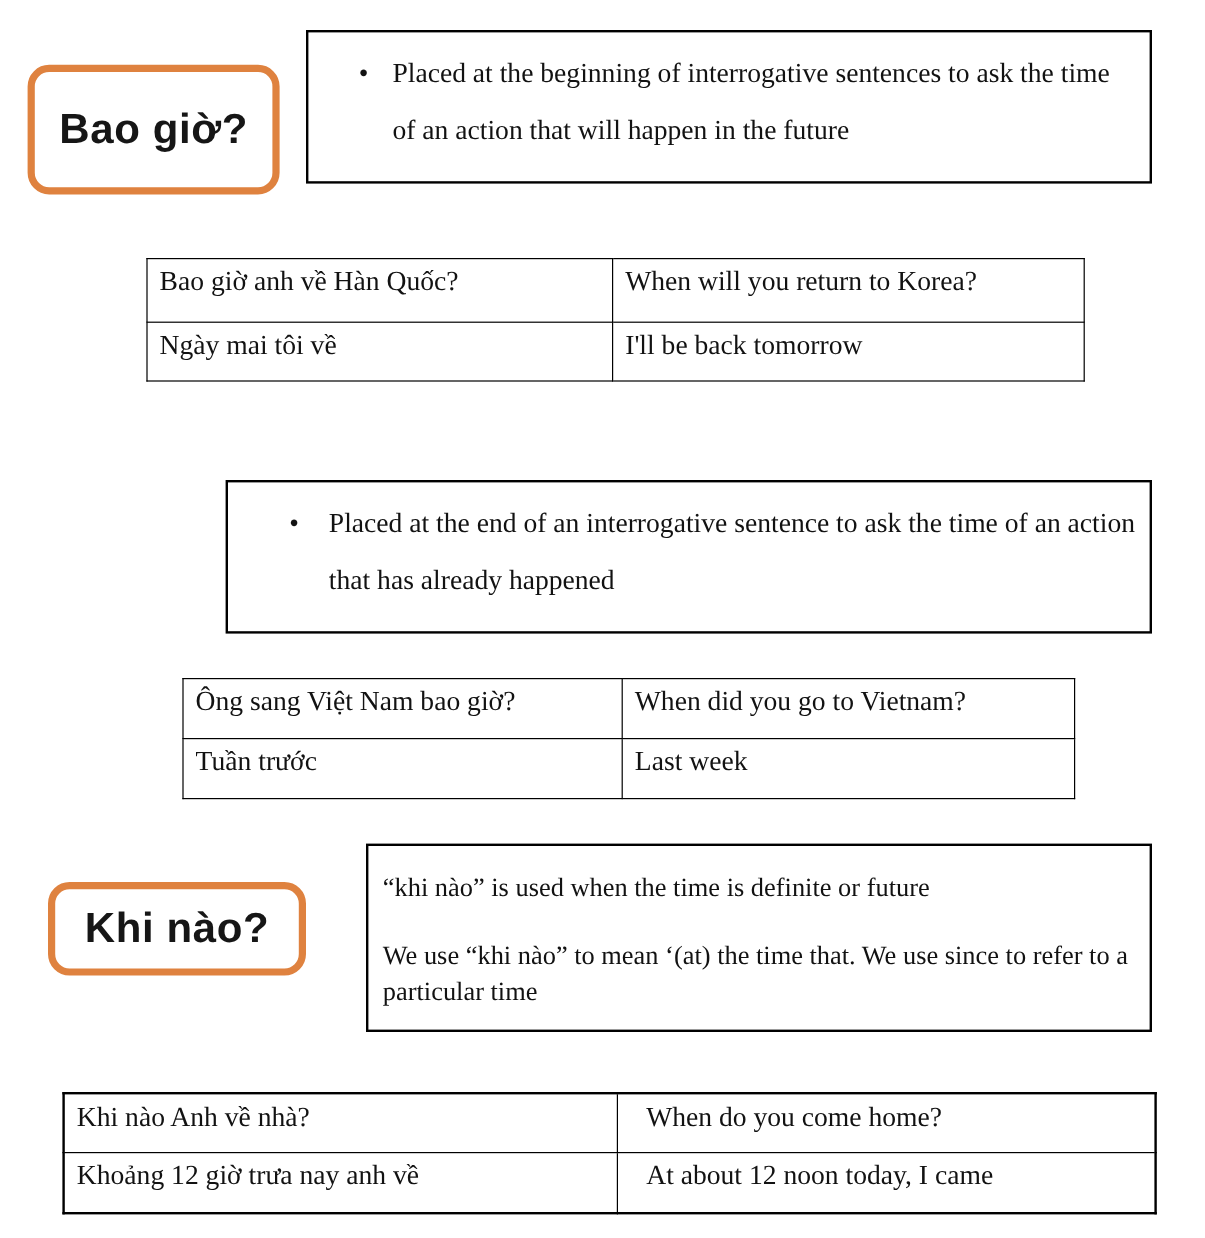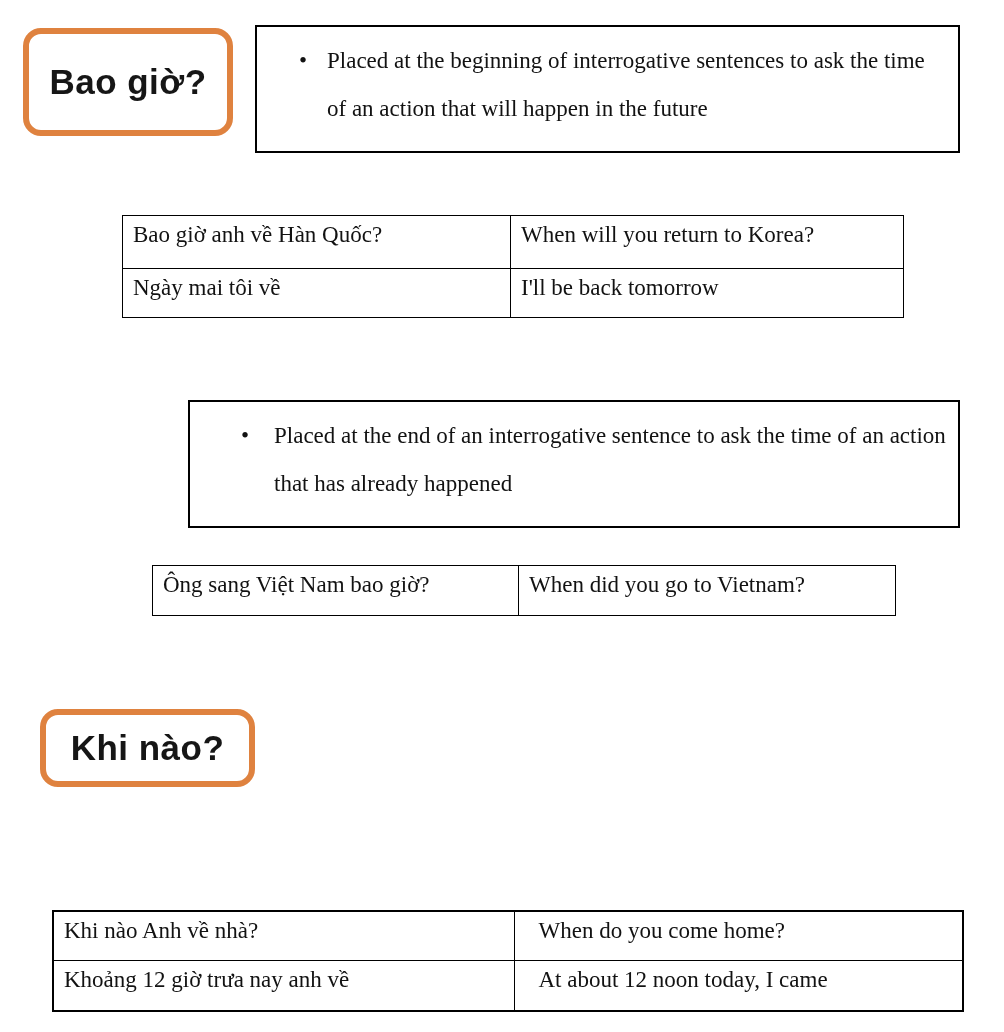"Bao giờ?" .kw-box { margin-top: none -> 26px }
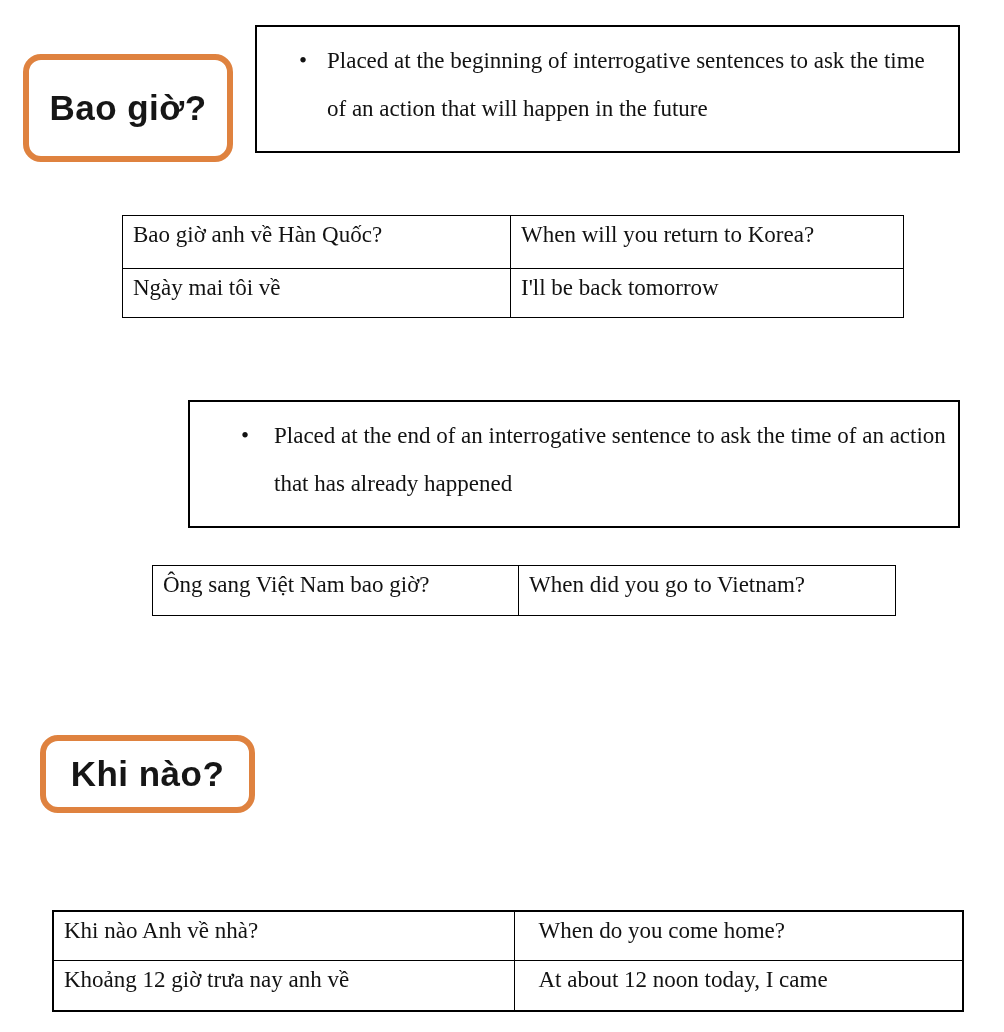"Tuần trước" tr.r2 { html: none -> <tr> <td>Tuần trước</td> <td>Last week</td> </tr> }
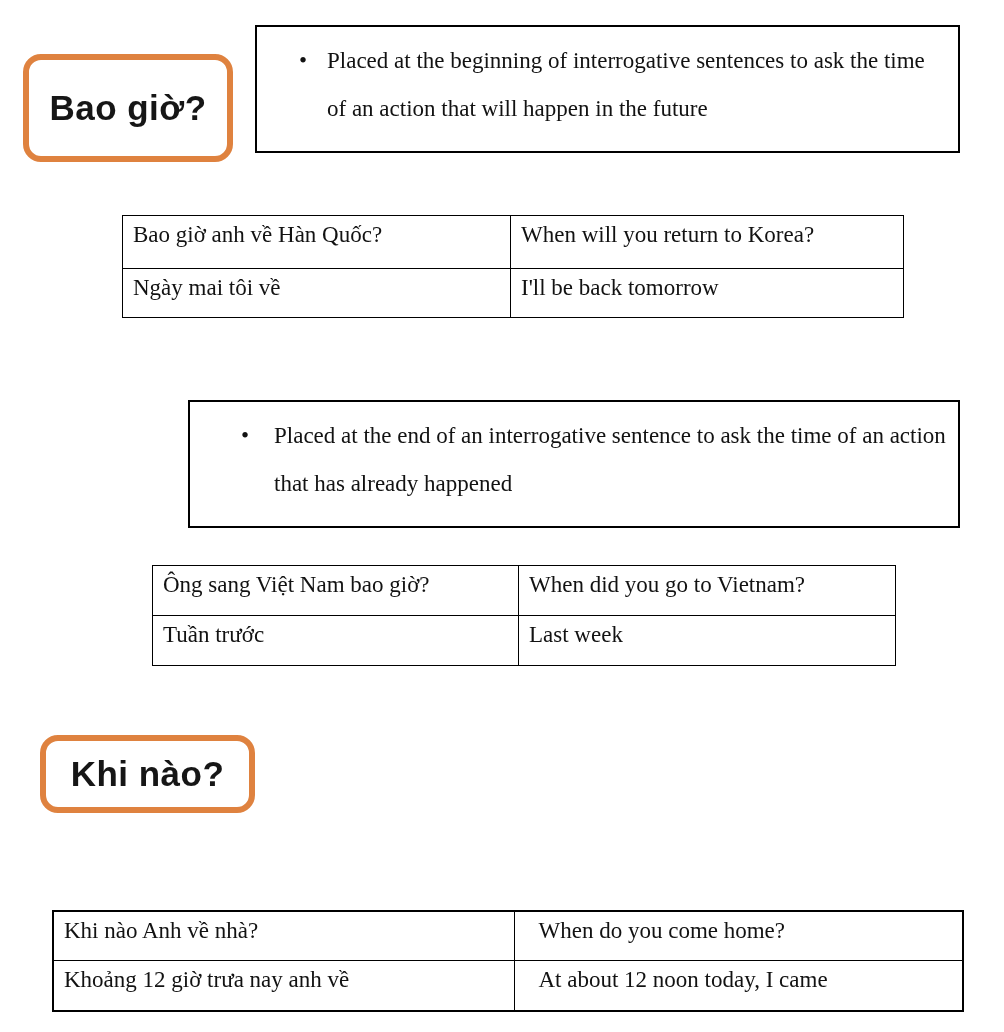"“khi nào” is used when" div.note-box { html: none -> <div> <div>“khi nào” is used when the time is definite or future</div> <div>We use “khi nào” to mean ‘(at) the time that. We use since to refer to a particular time</div> </div> }
